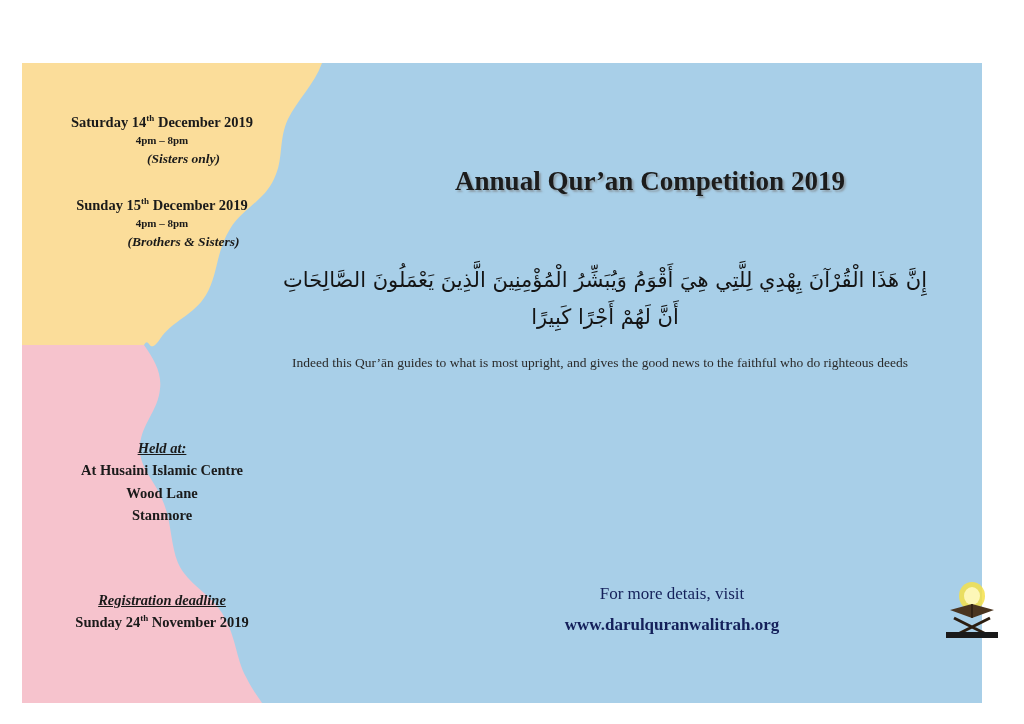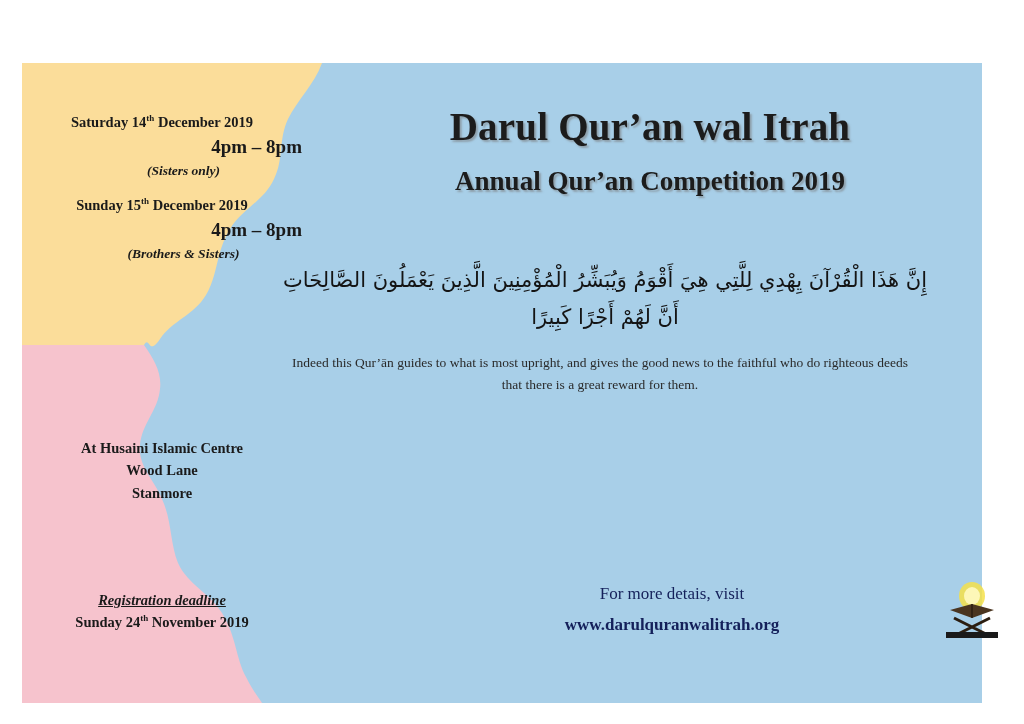"4pm – 8pm" .date-block .time { font-size: 19px -> 11px; text-align: right -> none }
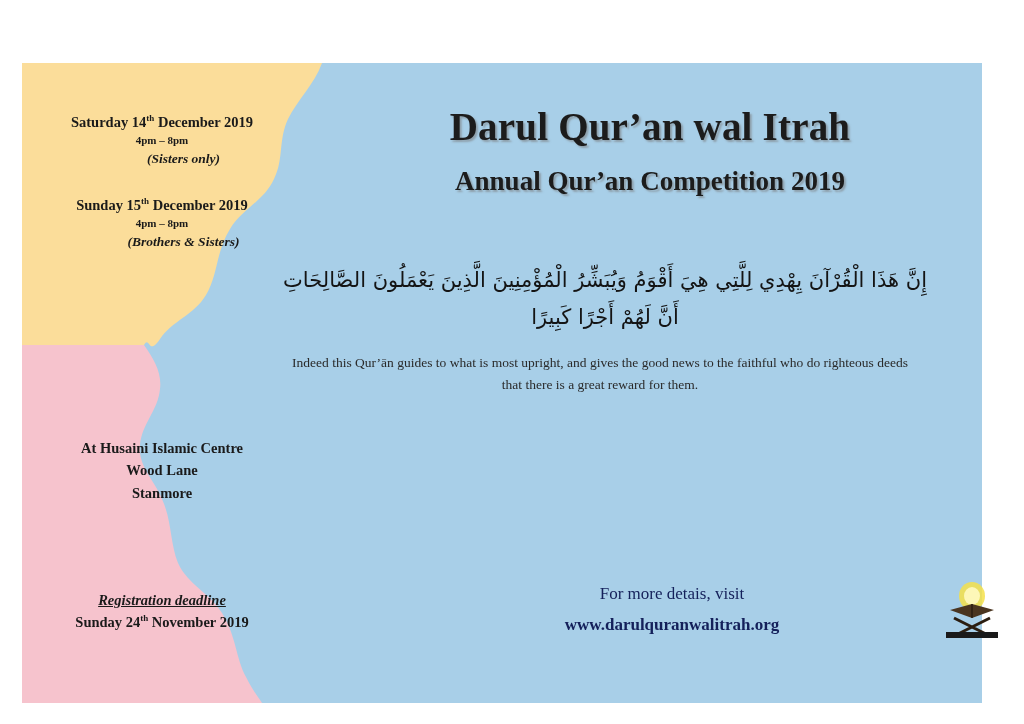"Darul Qur’an wal Itrah" div.title-wrap { html: <div>Darul Qur’an wal Itrah</div> -> none }
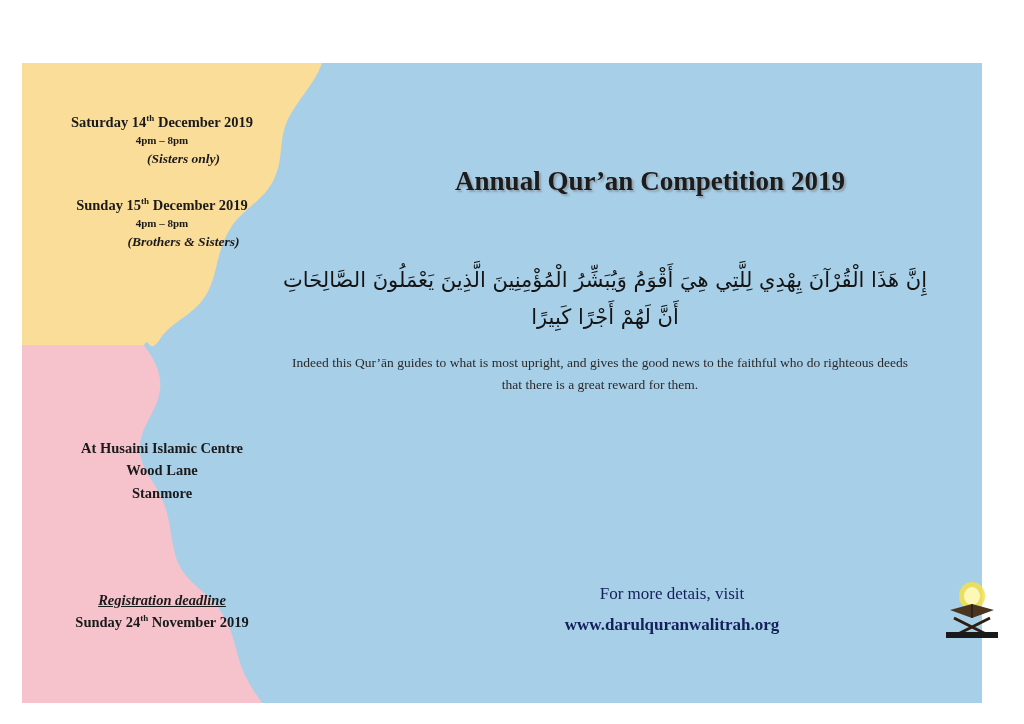"that there is a great" div { html: <div>that there is a great reward for them.</div> -> none }
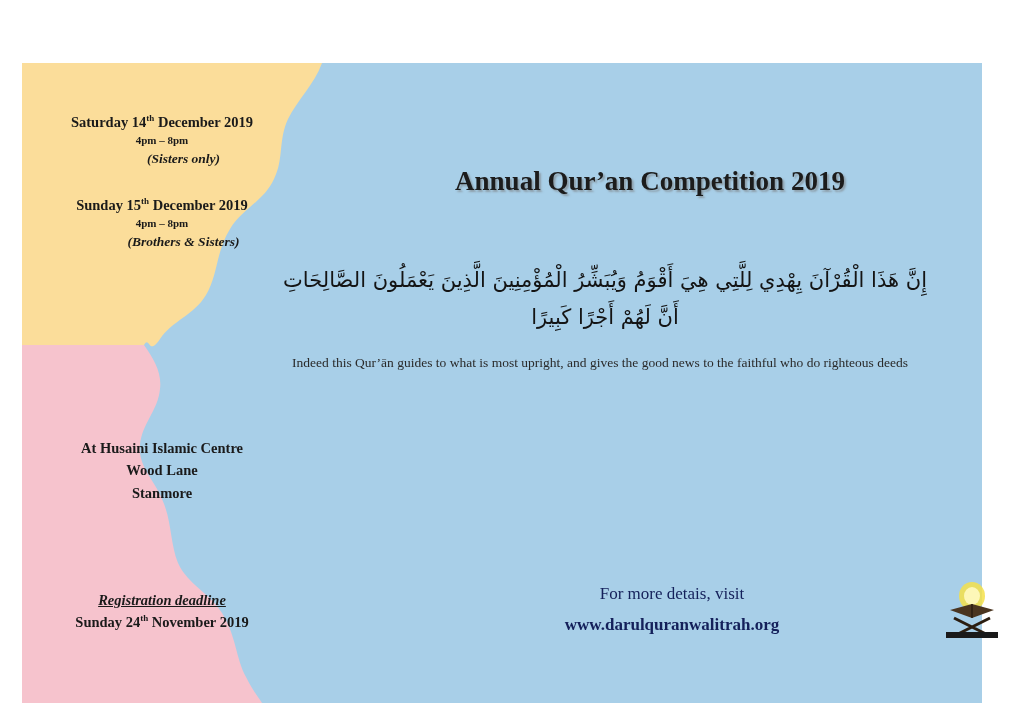"Held at:" div.hdr { html: none -> <div>Held at:</div> }
